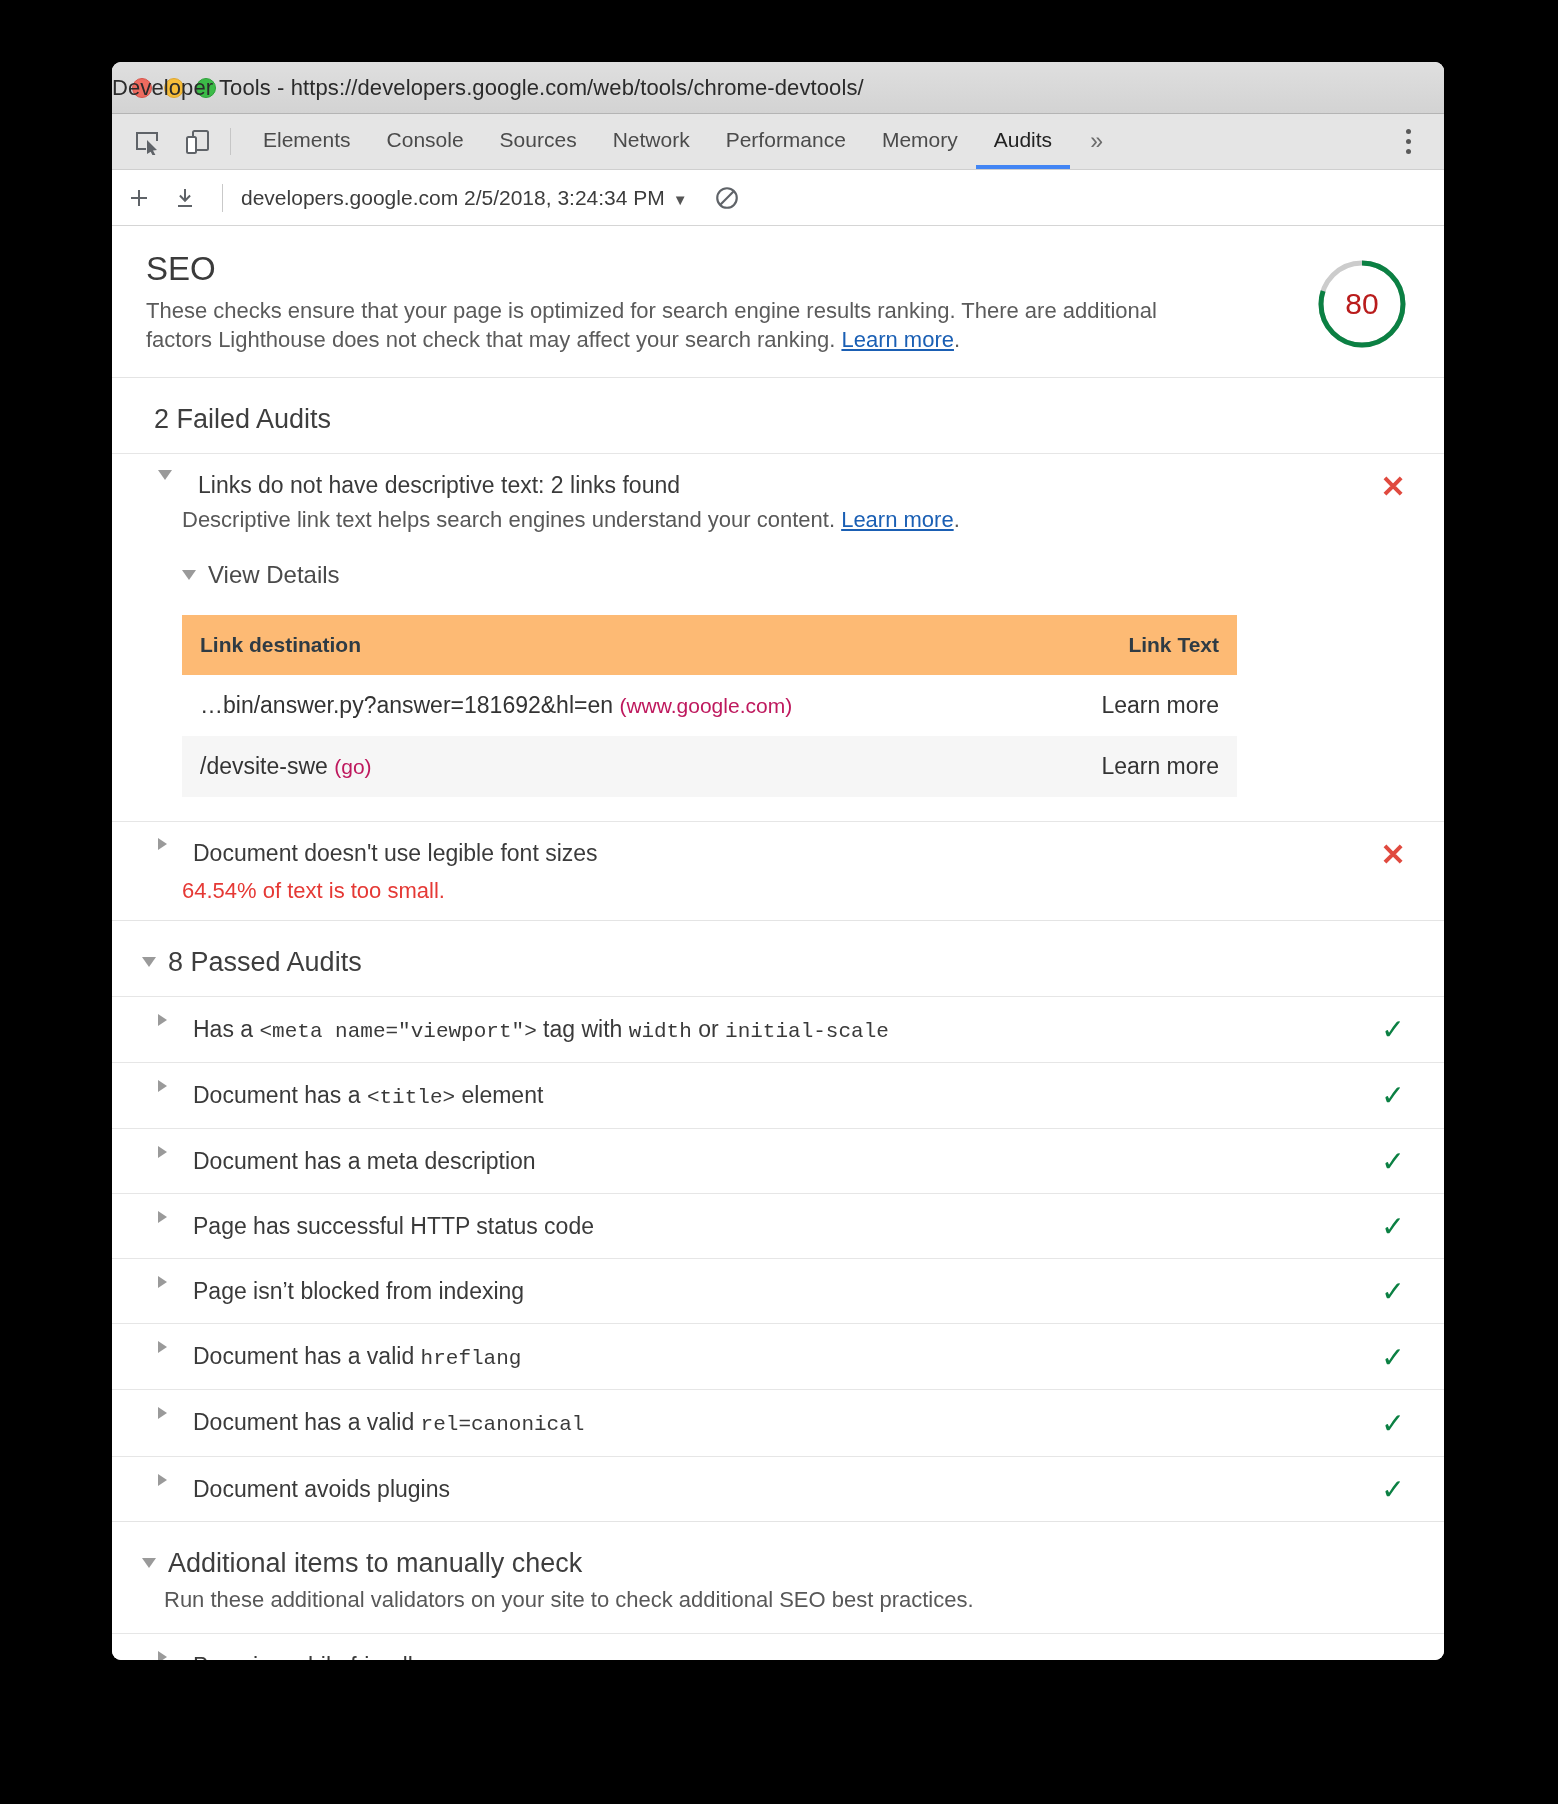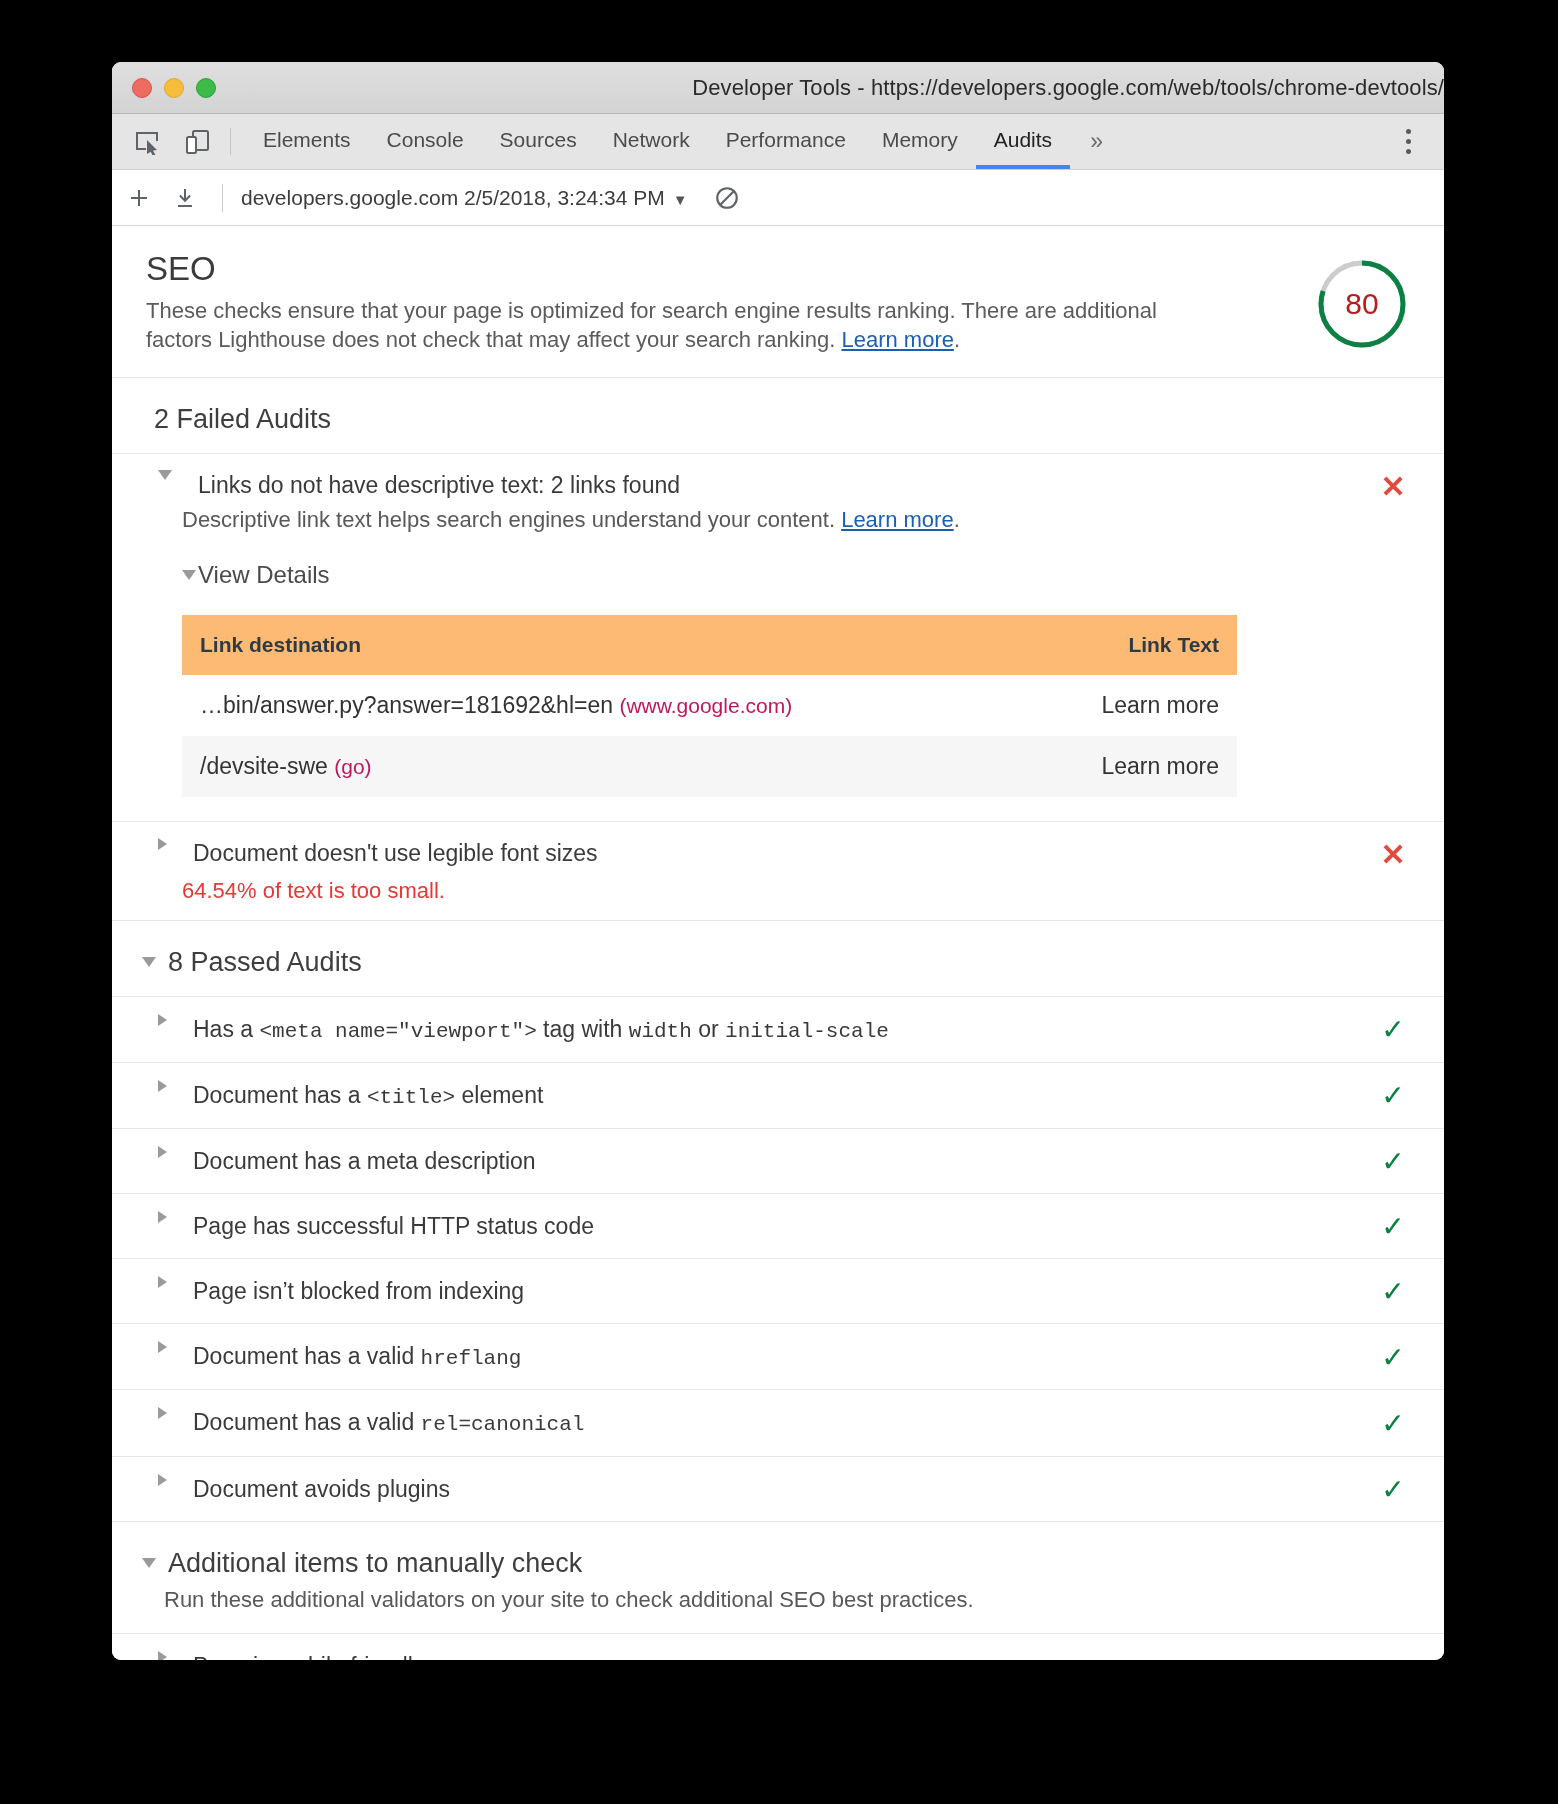"Developer Tools -" .titlebar-title { text-align: right -> left }
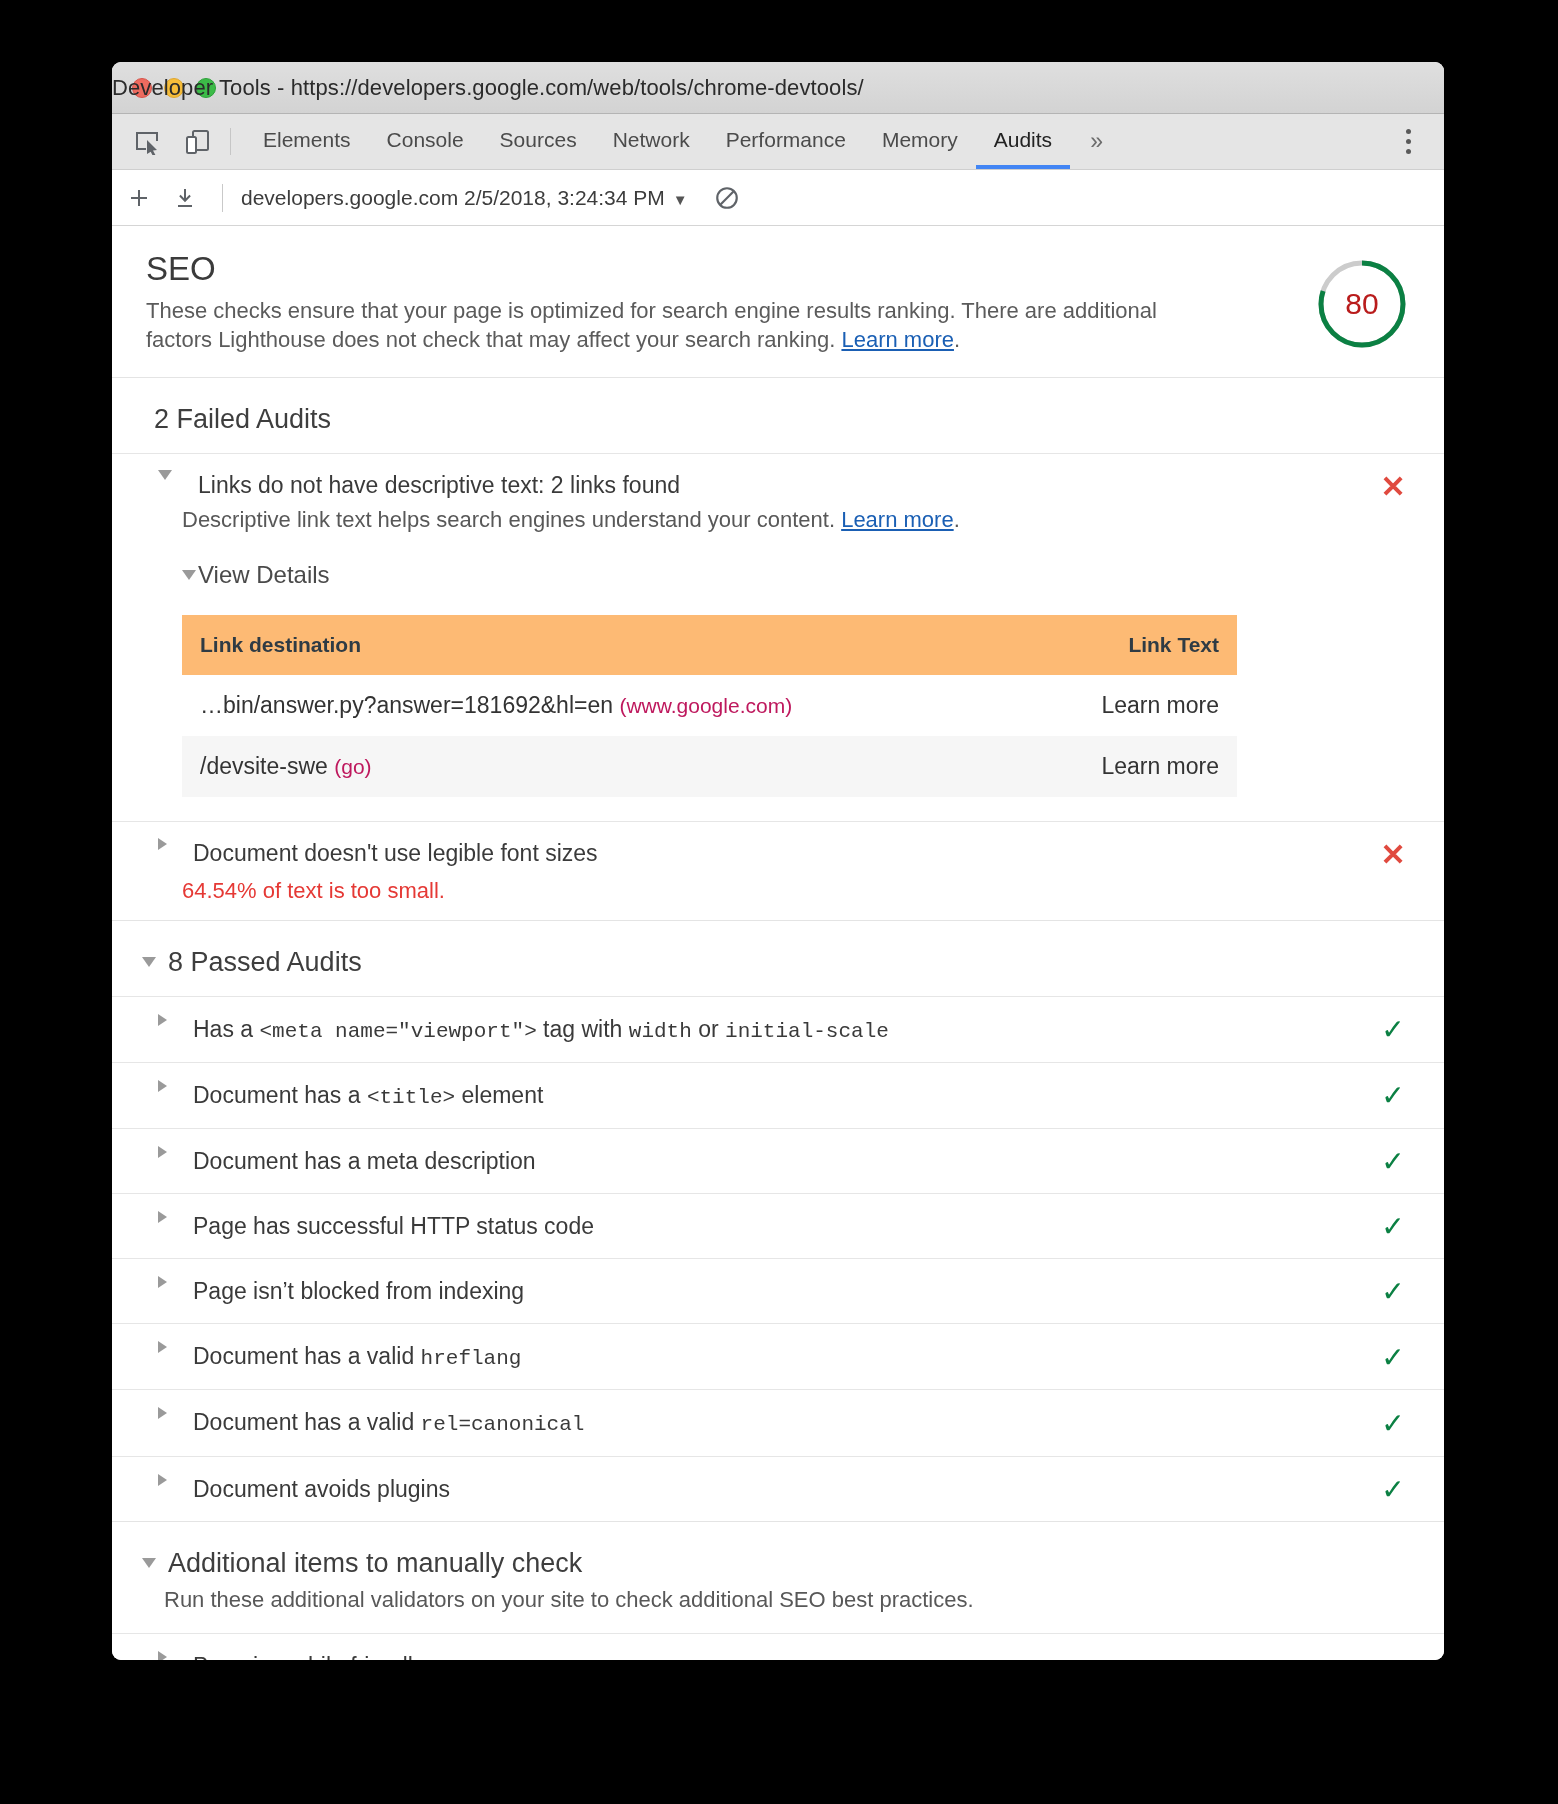"View Details" .details-toggle { gap: 2px -> 12px }
